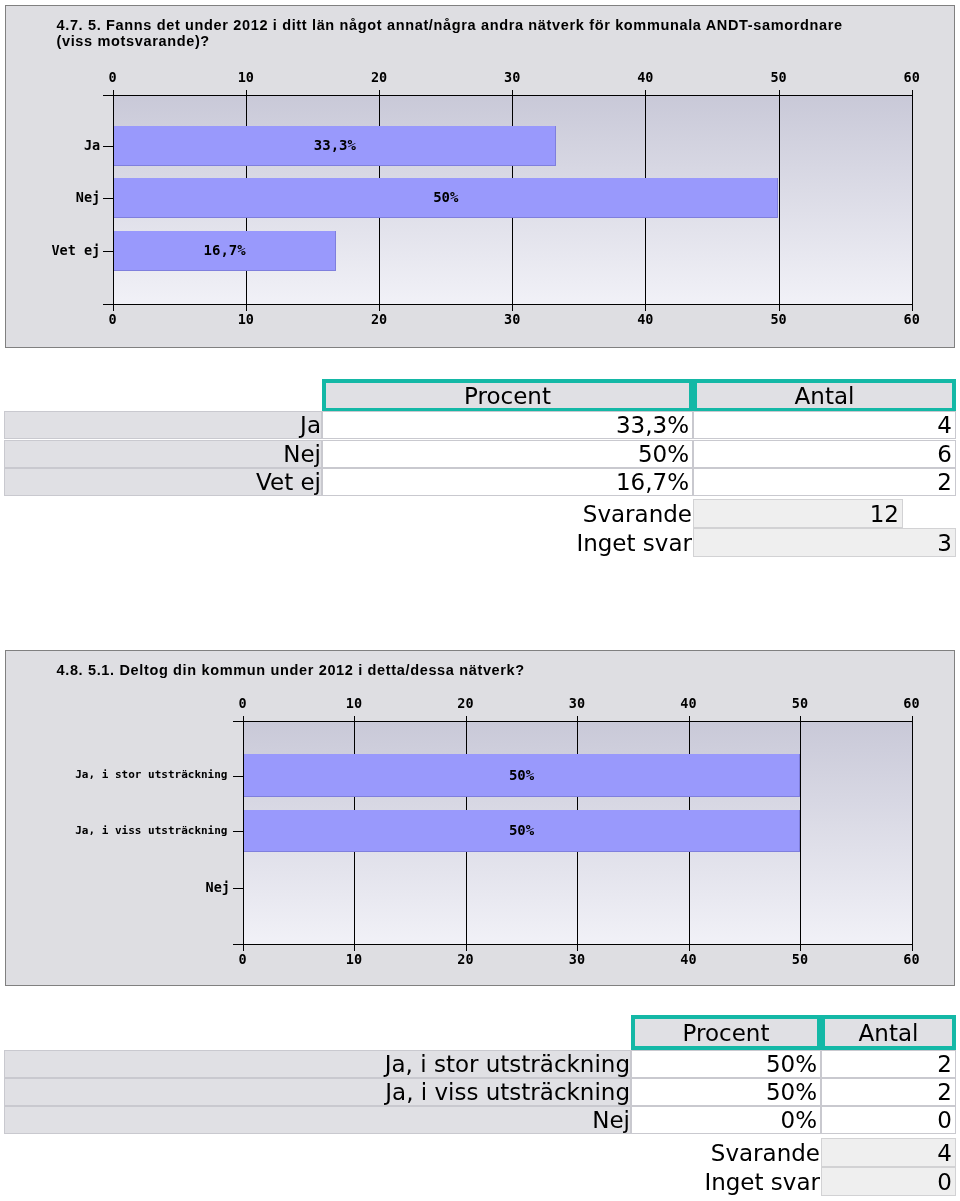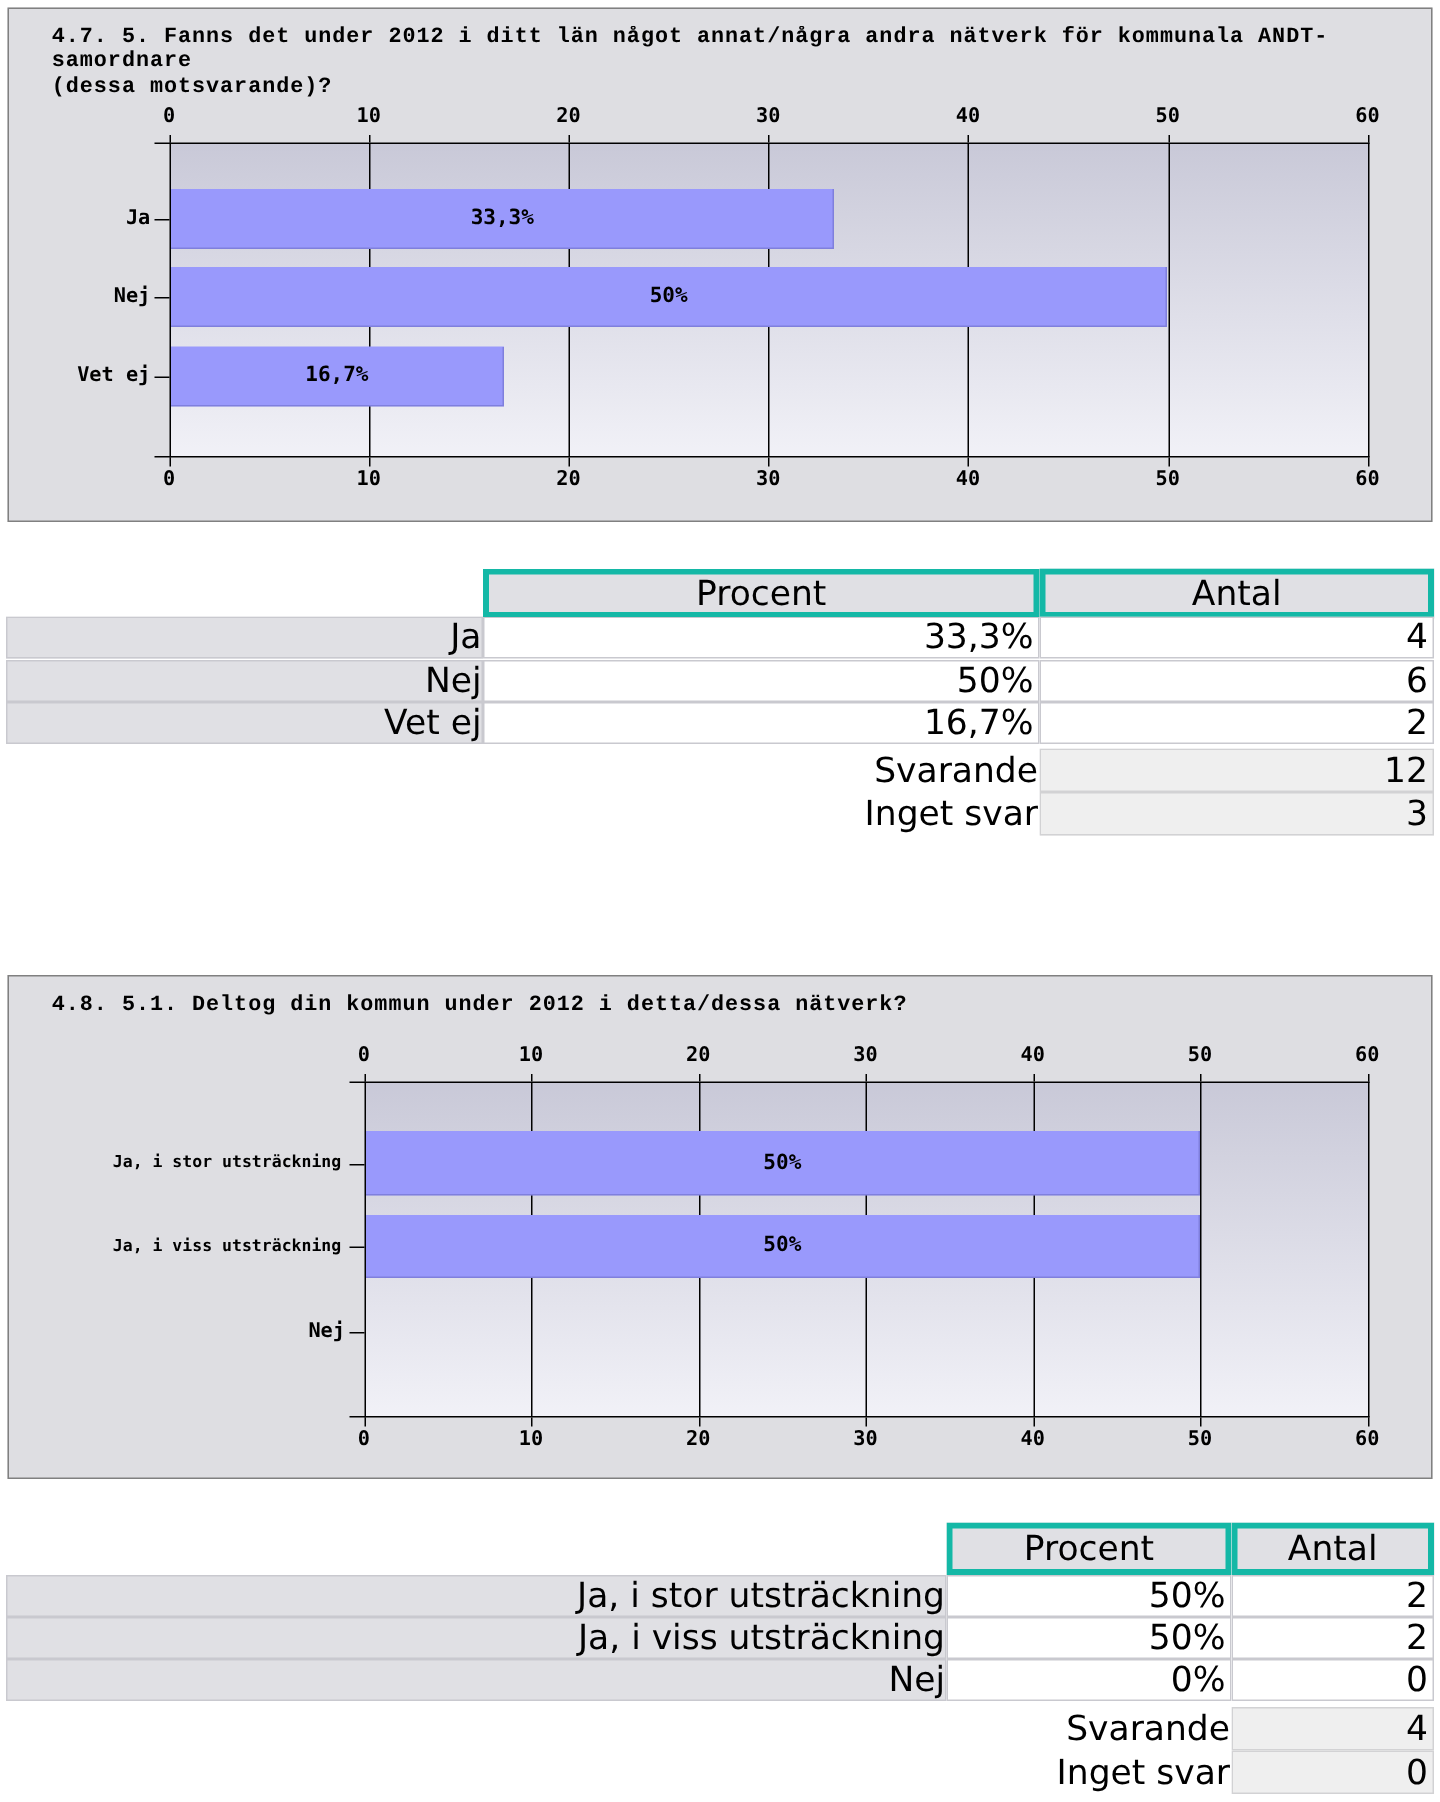"4.7. 5. Fanns det under" .ctitle { font-family: Liberation Mono, monospace -> Liberation Sans, sans-serif; margin-left: none -> 22px }
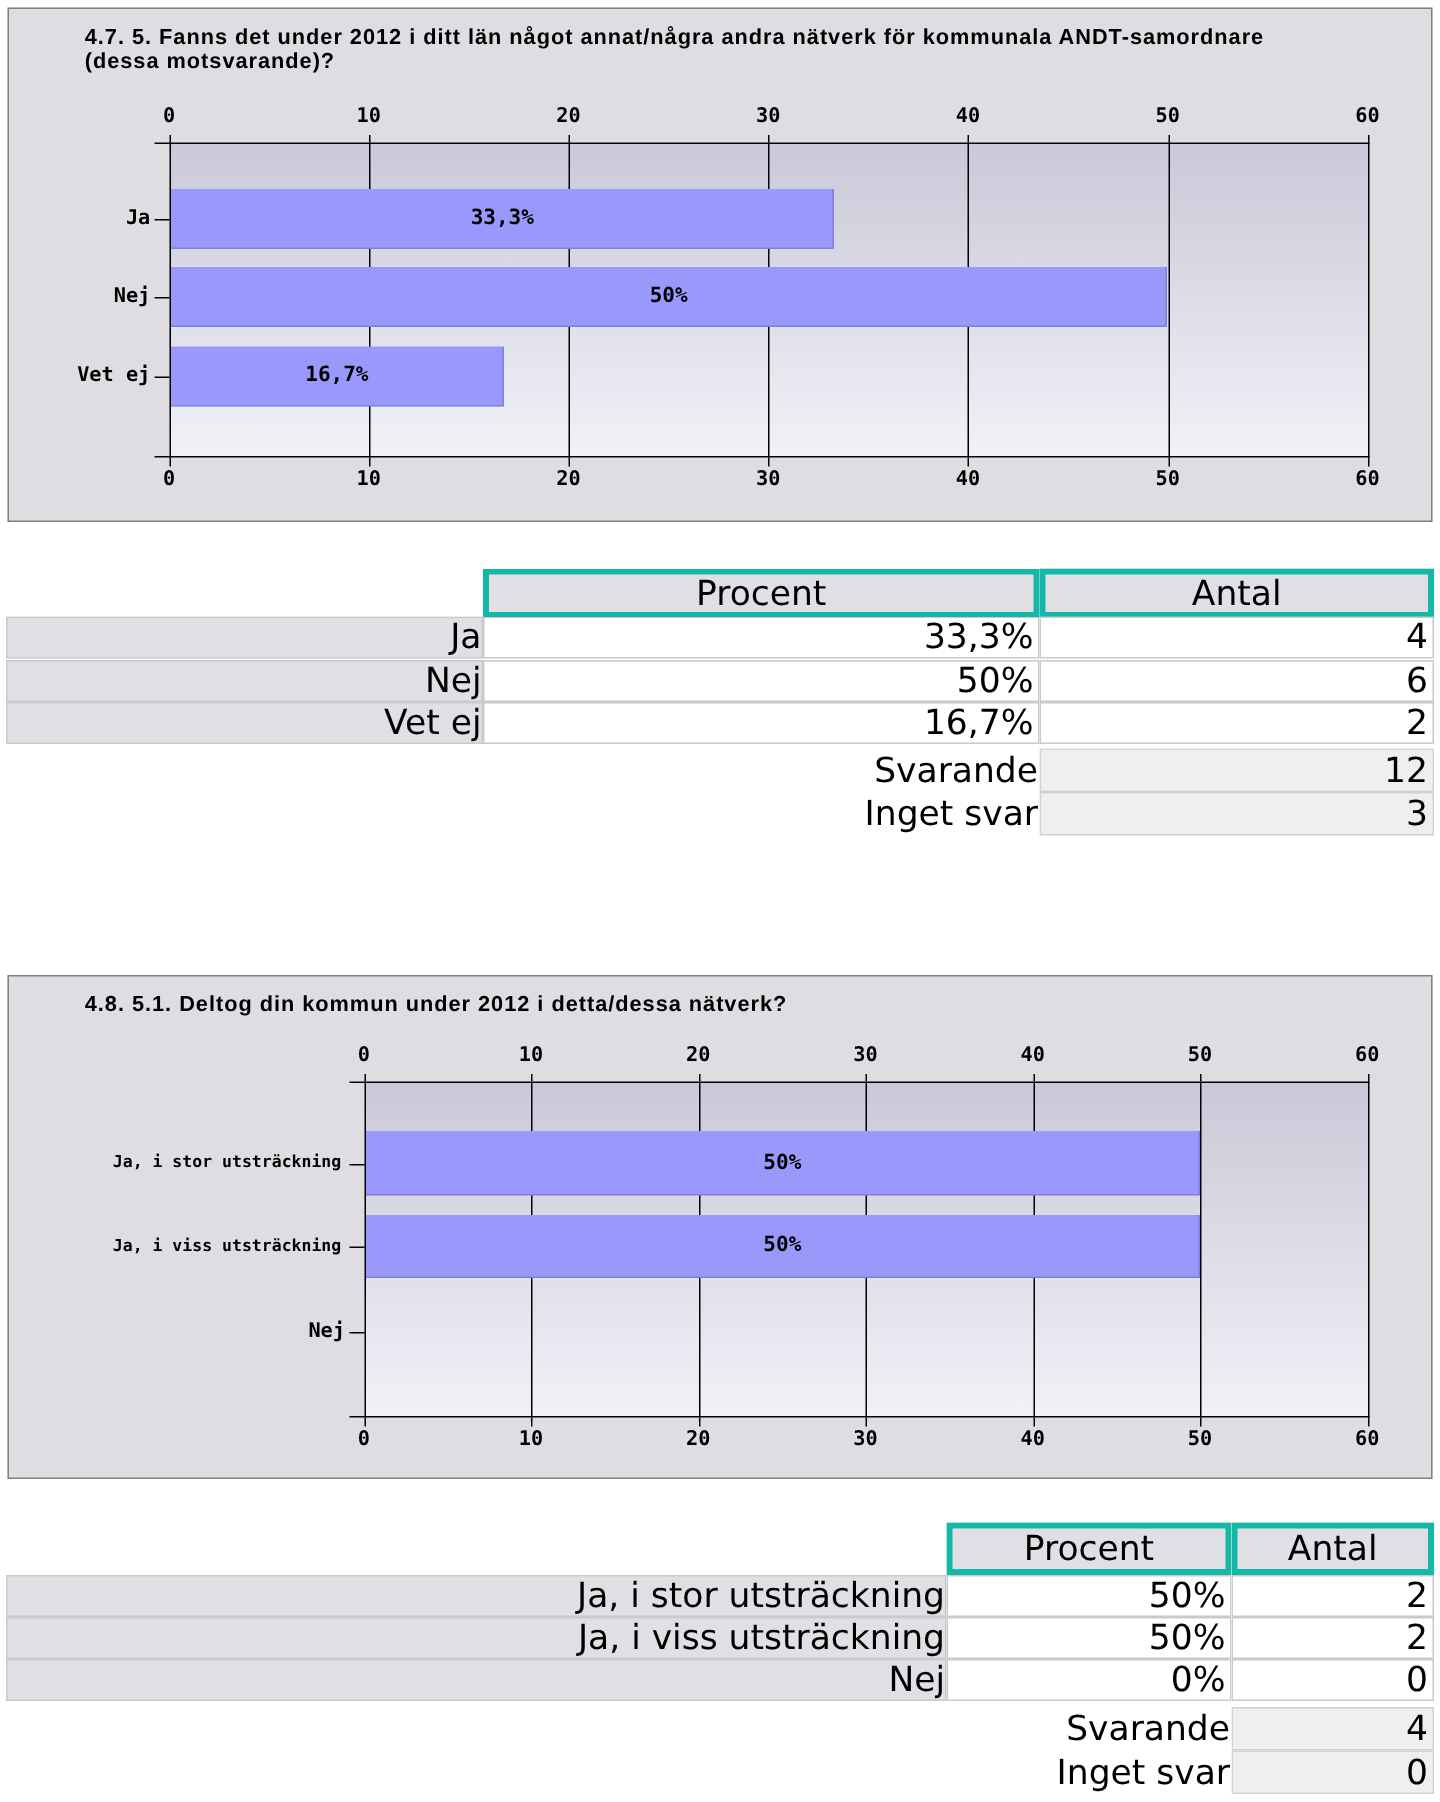"(dessa motsvarande)?" div { text: dessa -> viss }
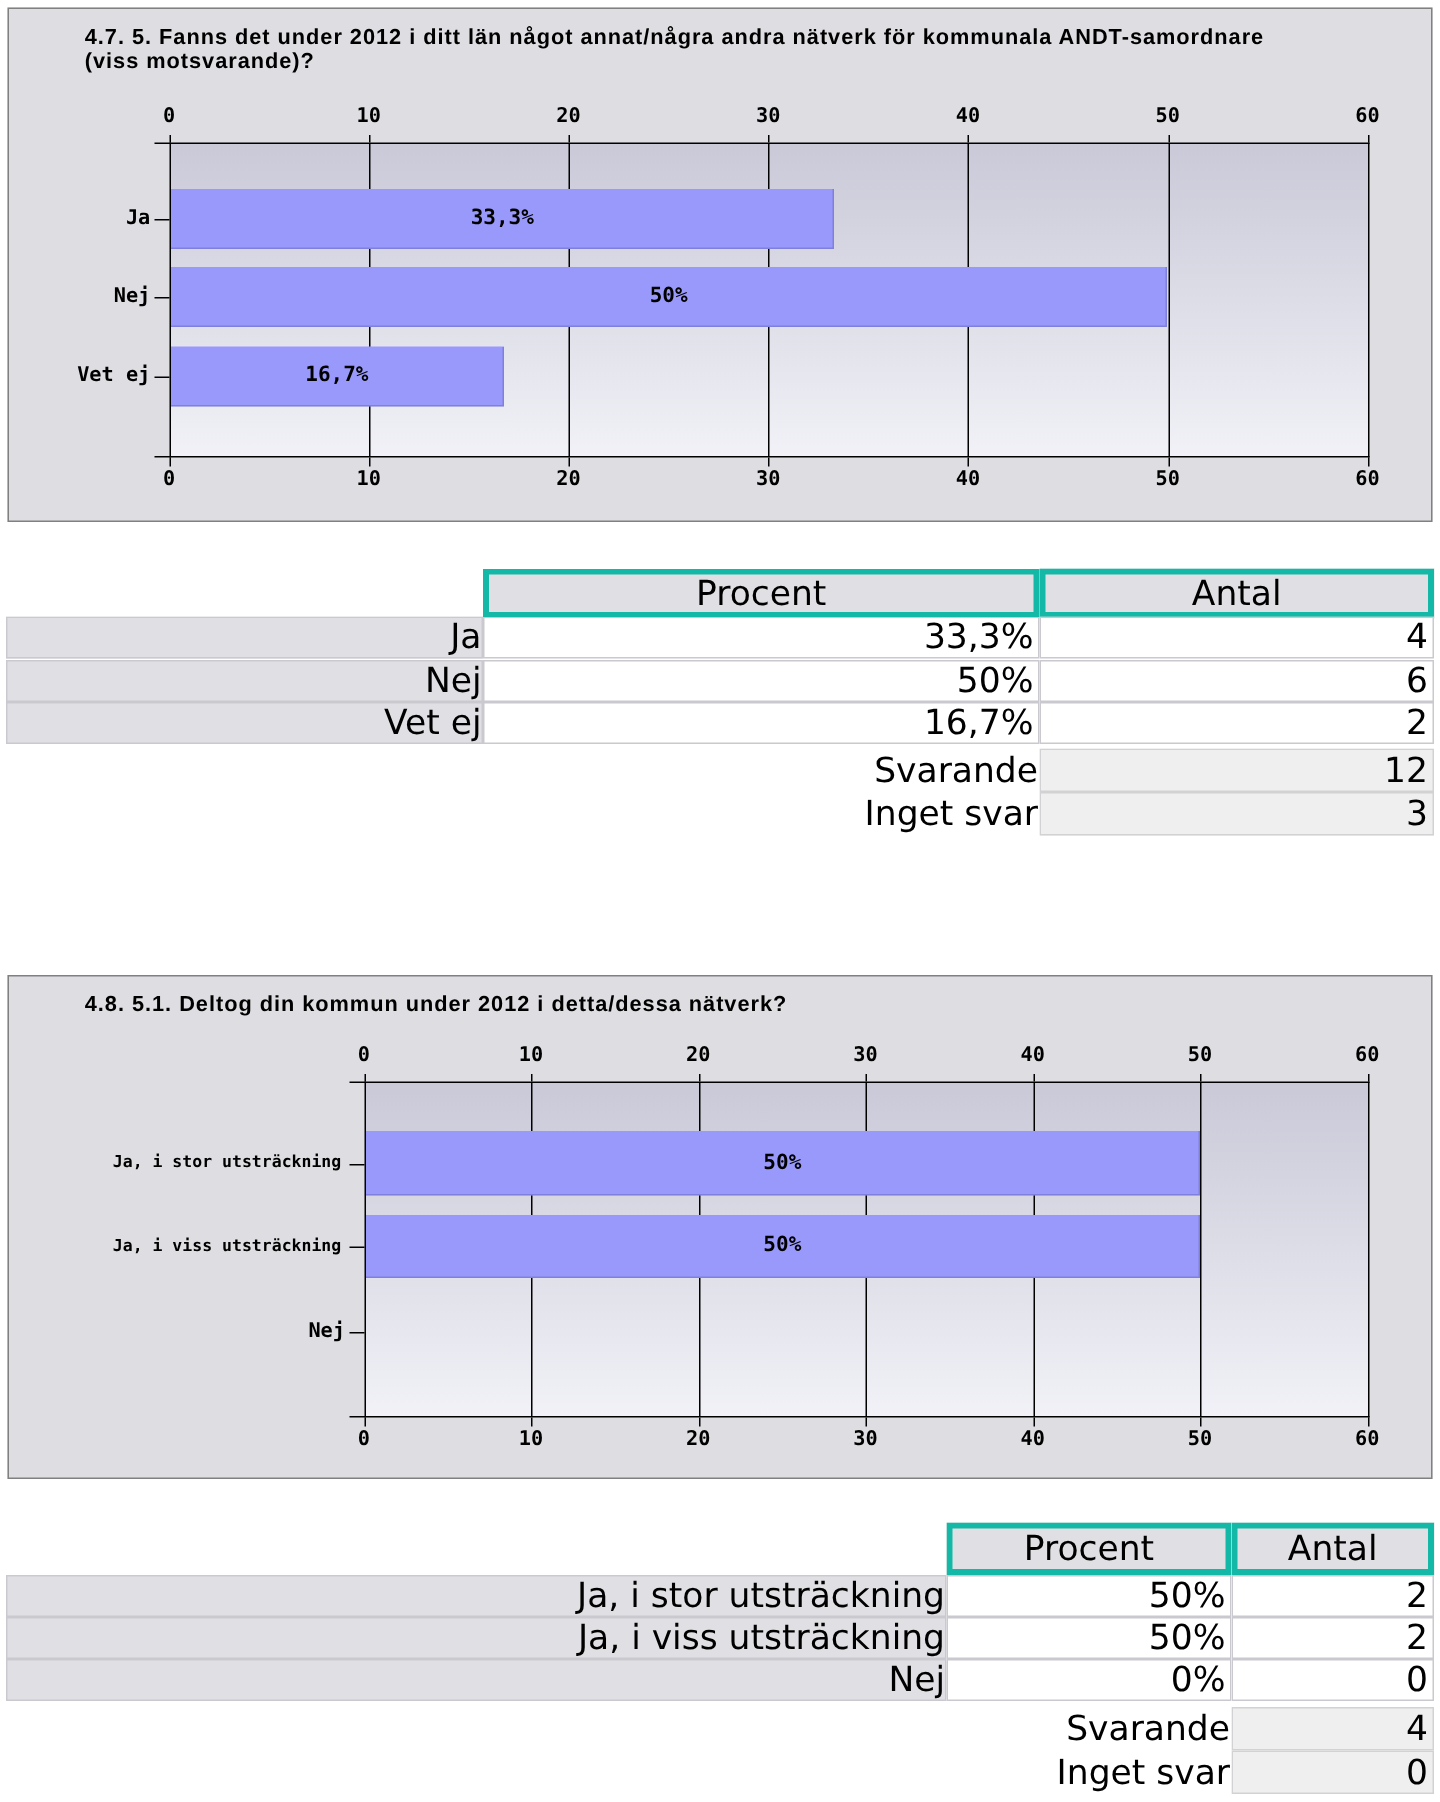"12" div.tcell { width: 263px -> 210px }
